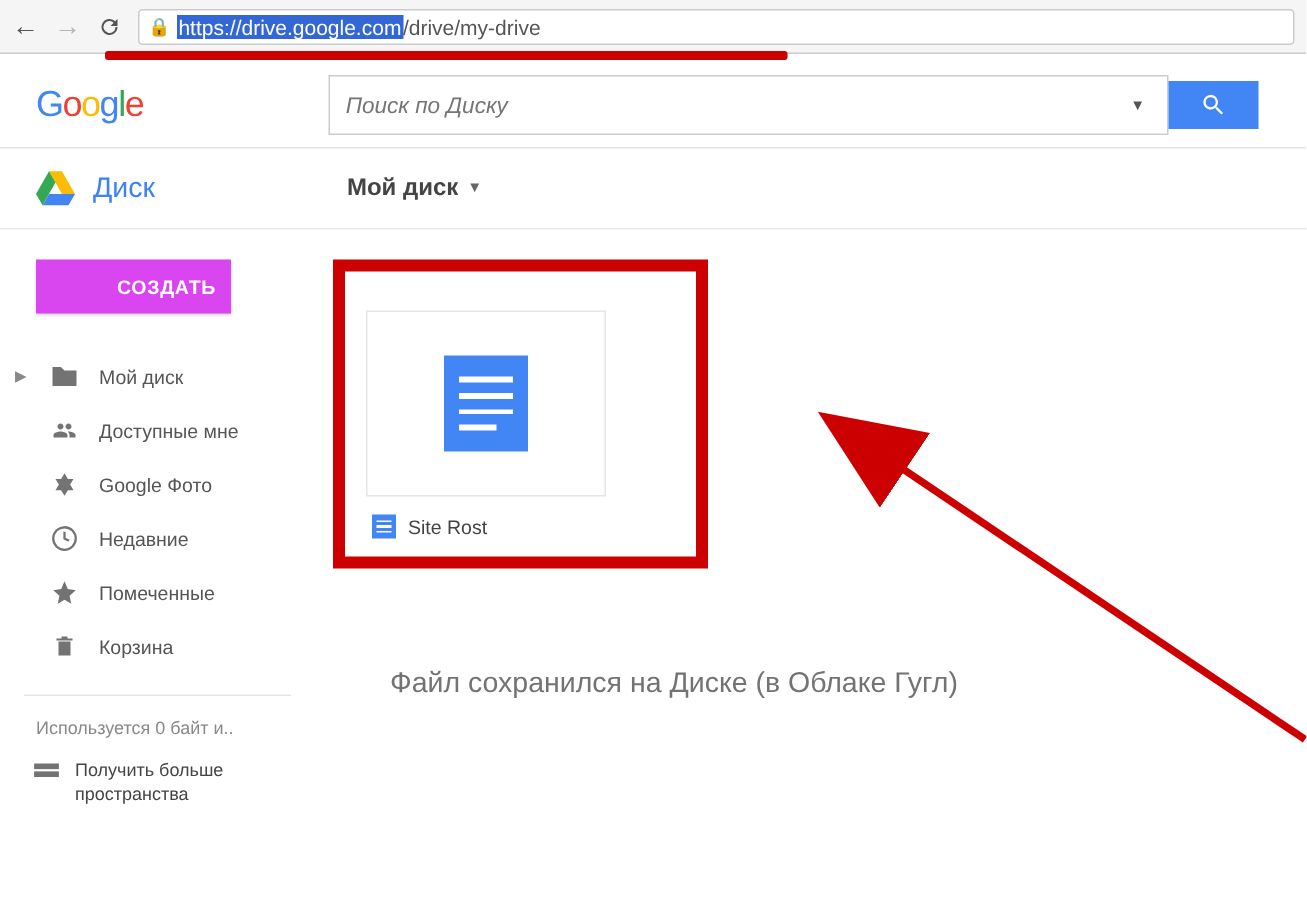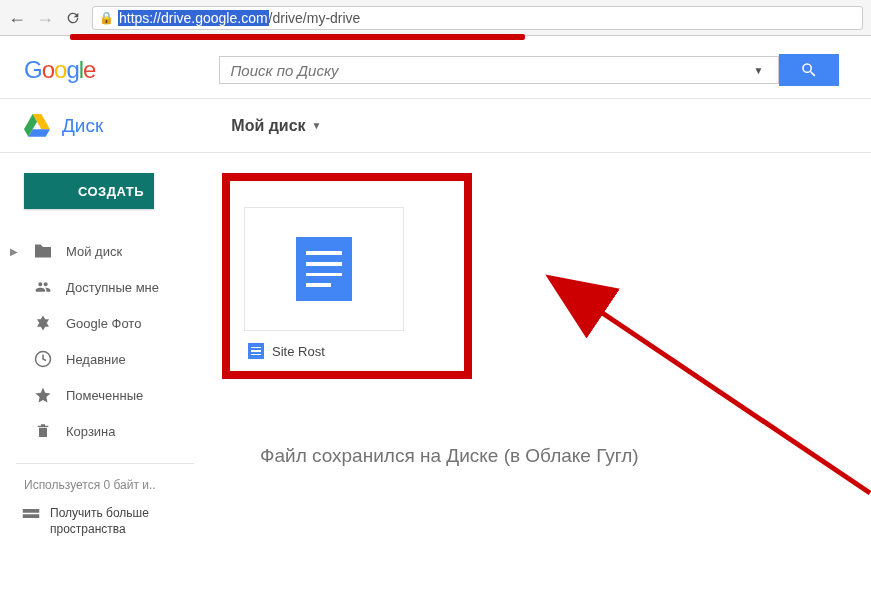"Поиск по Диску" .search-box { height: 28px -> 40px }
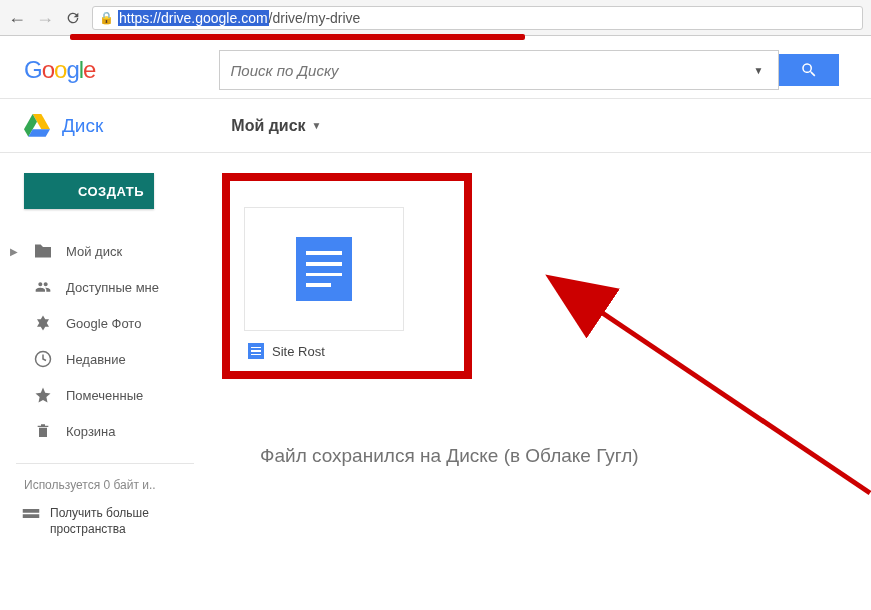"СОЗДАТЬ" .create-btn { background: #0f766e -> #d946ef }
